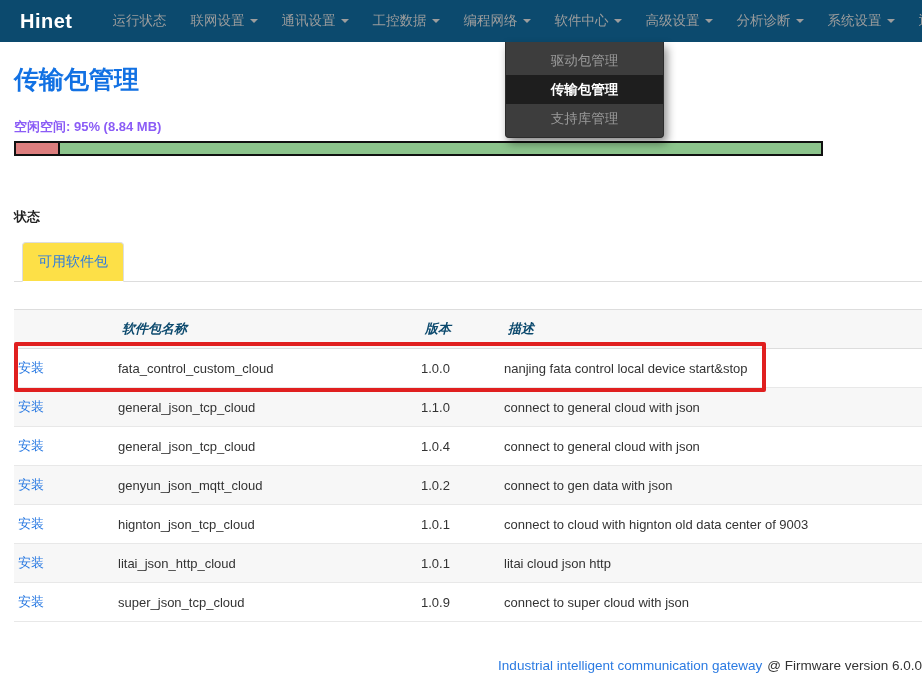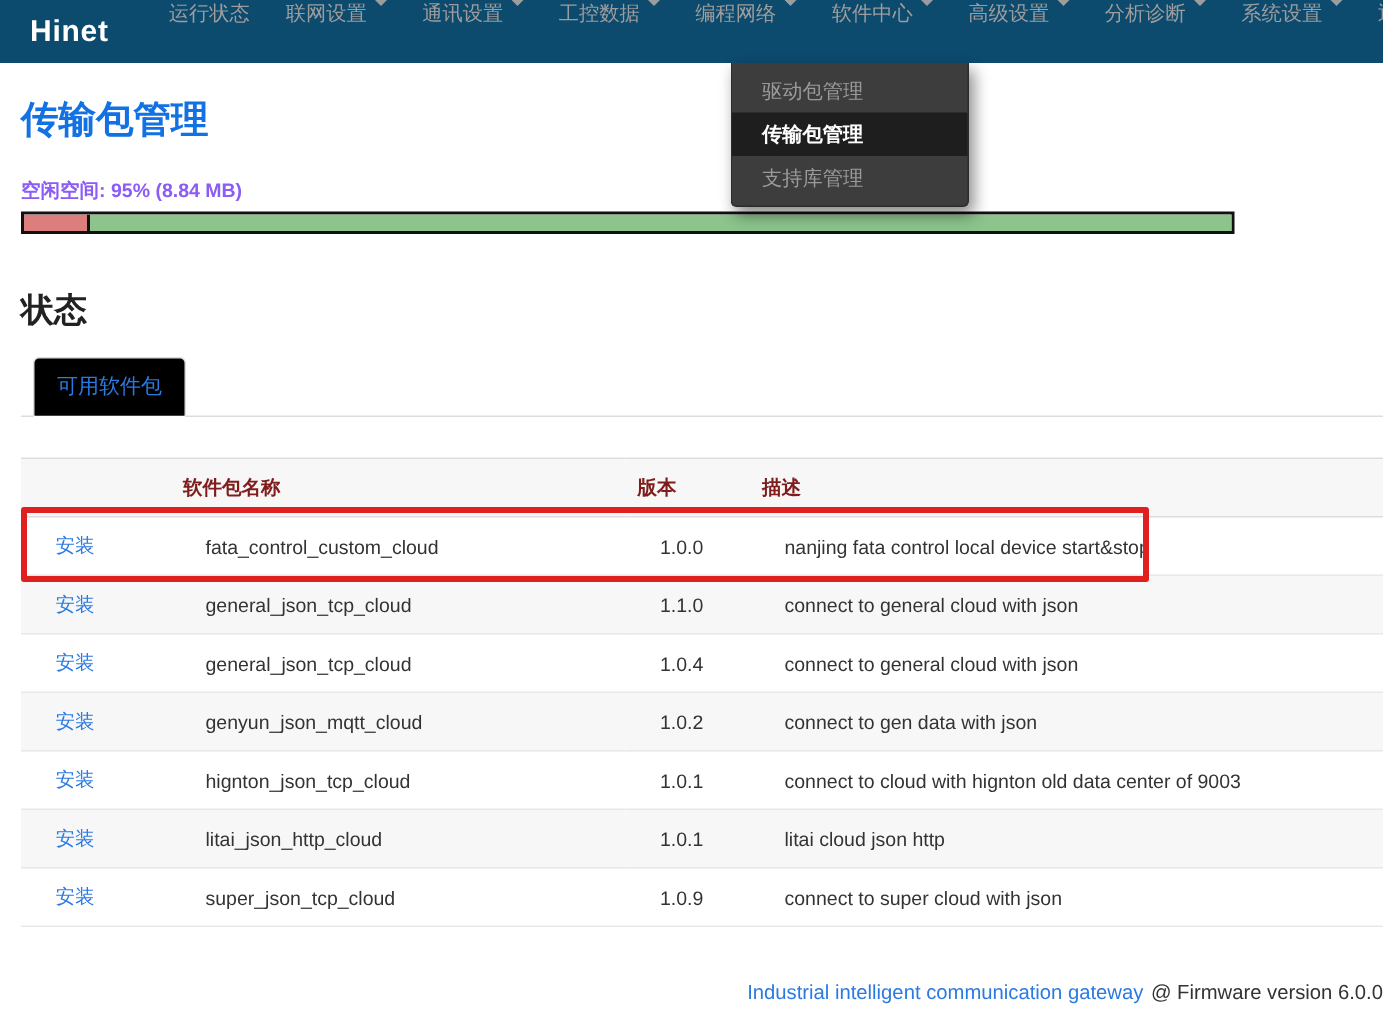"运行状态" .nav-item { align-items: flex-start -> center }
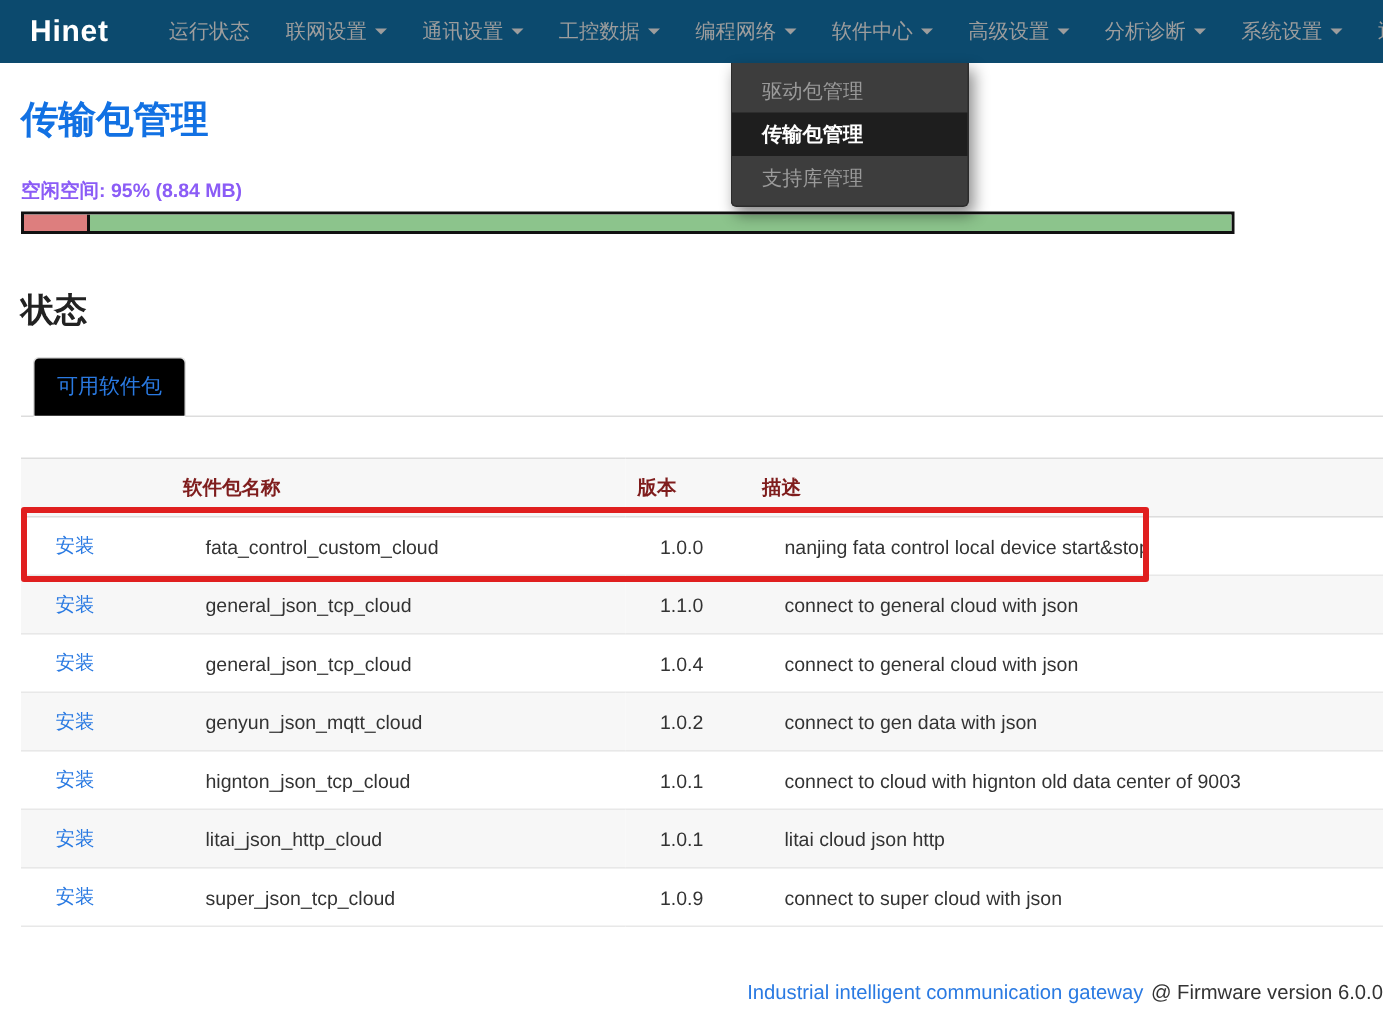"驱动包管理" .dropdown { left: 487px -> 505px; text-align: none -> center }
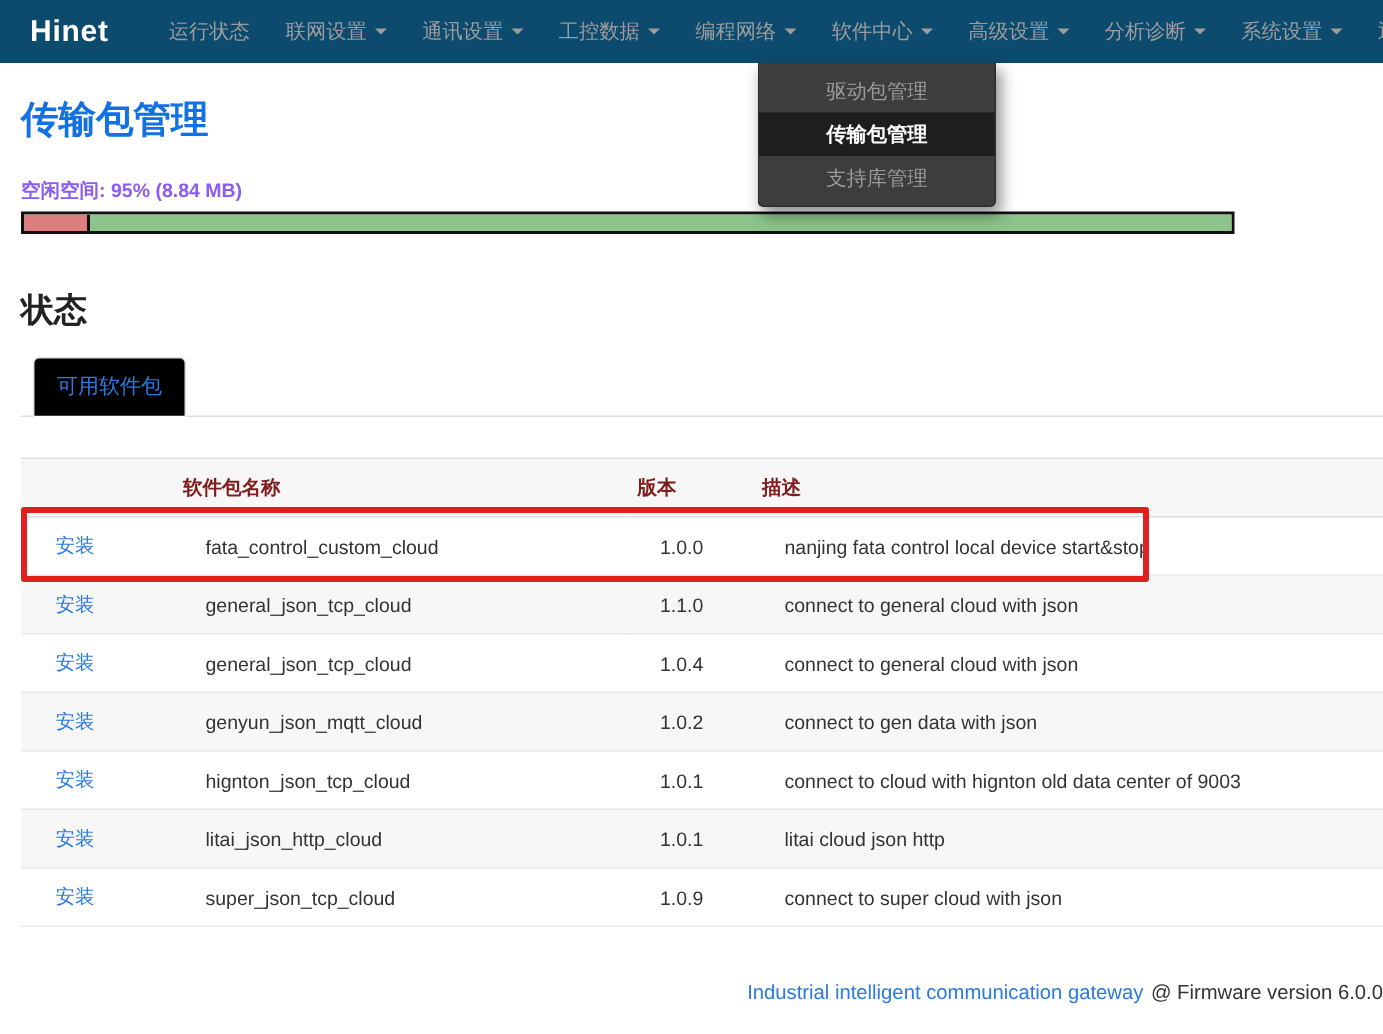"状态" .status-heading { font-size: 22px -> 13px; margin-top: 36px -> 52px }
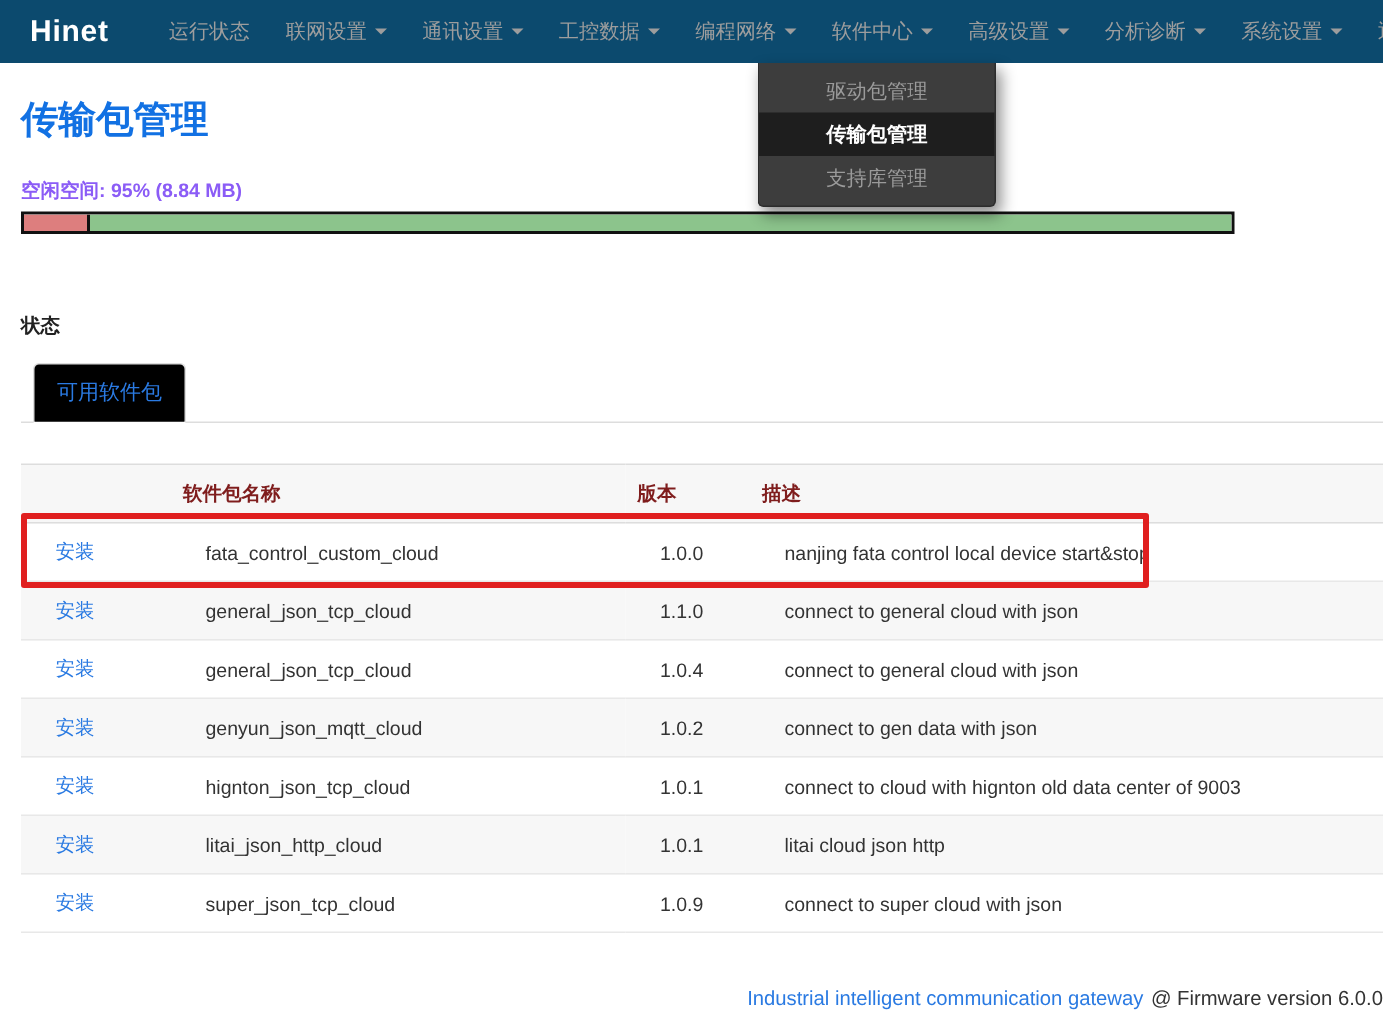"可用软件包" .tab.active { background: #000000 -> #fde047 }
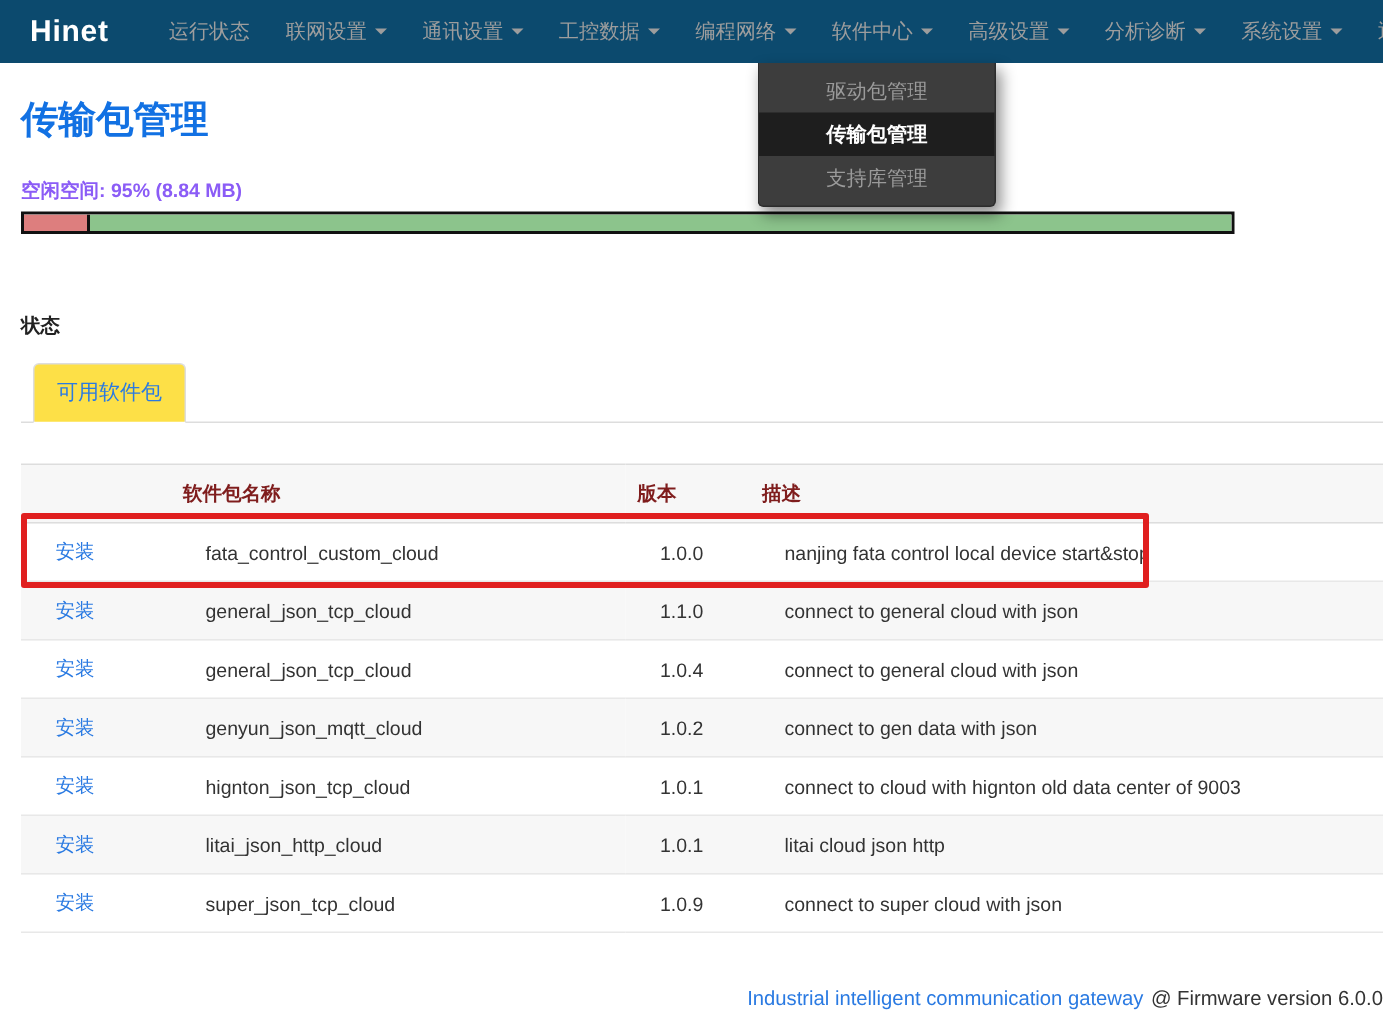"软件包名称" table.pkg th { color: #7f1d1d -> #0c4a6e; font-style: none -> italic }
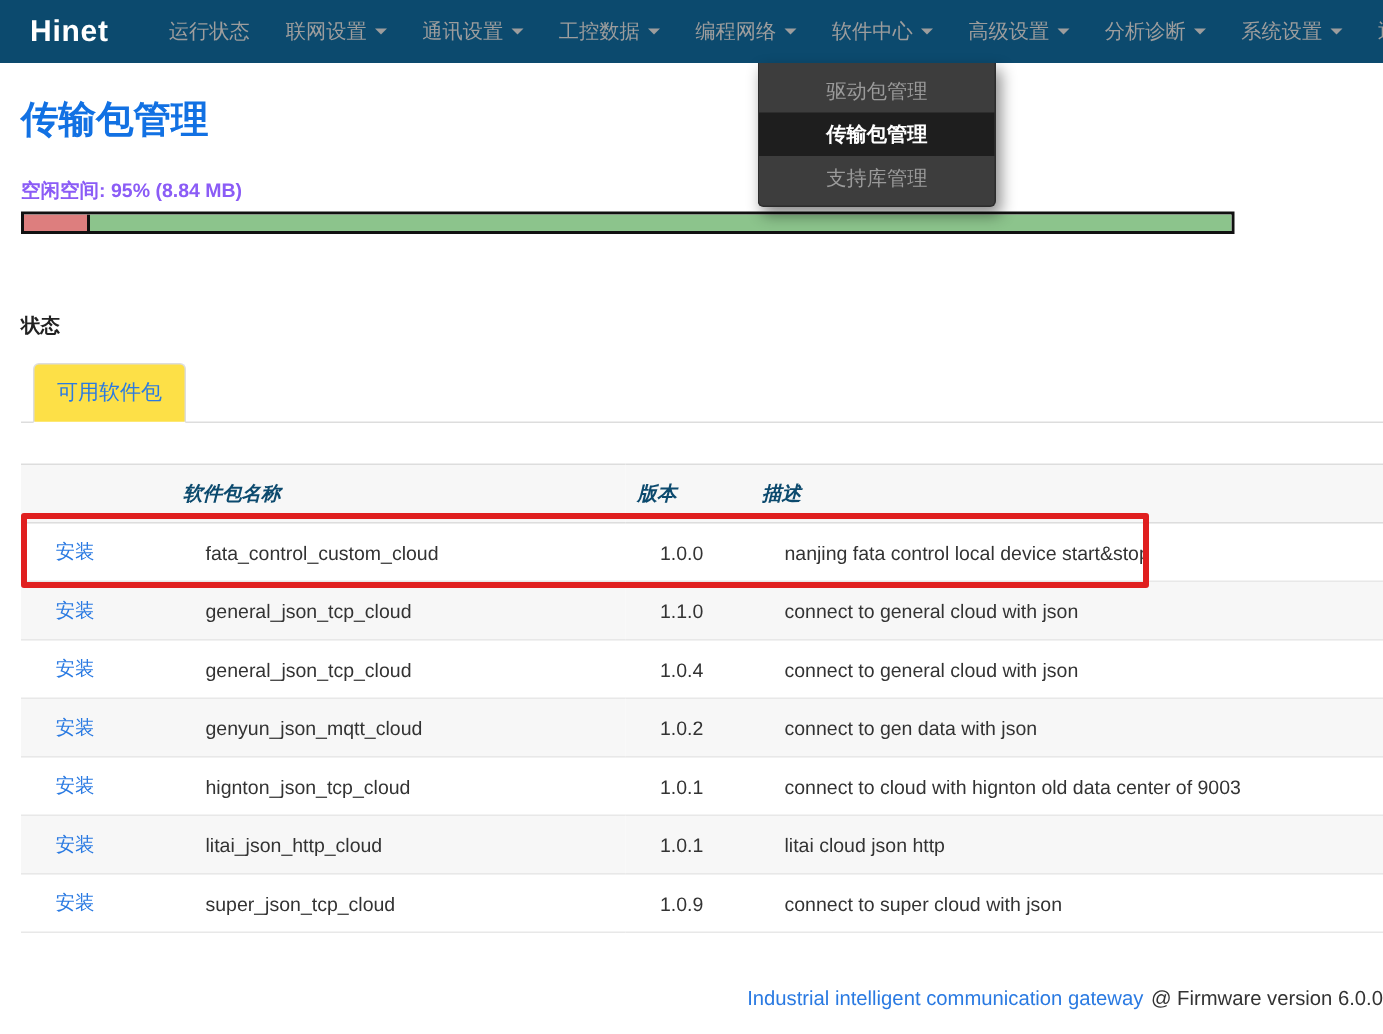"安装" table.pkg td { padding: 10px 23px -> 10px 4px }
